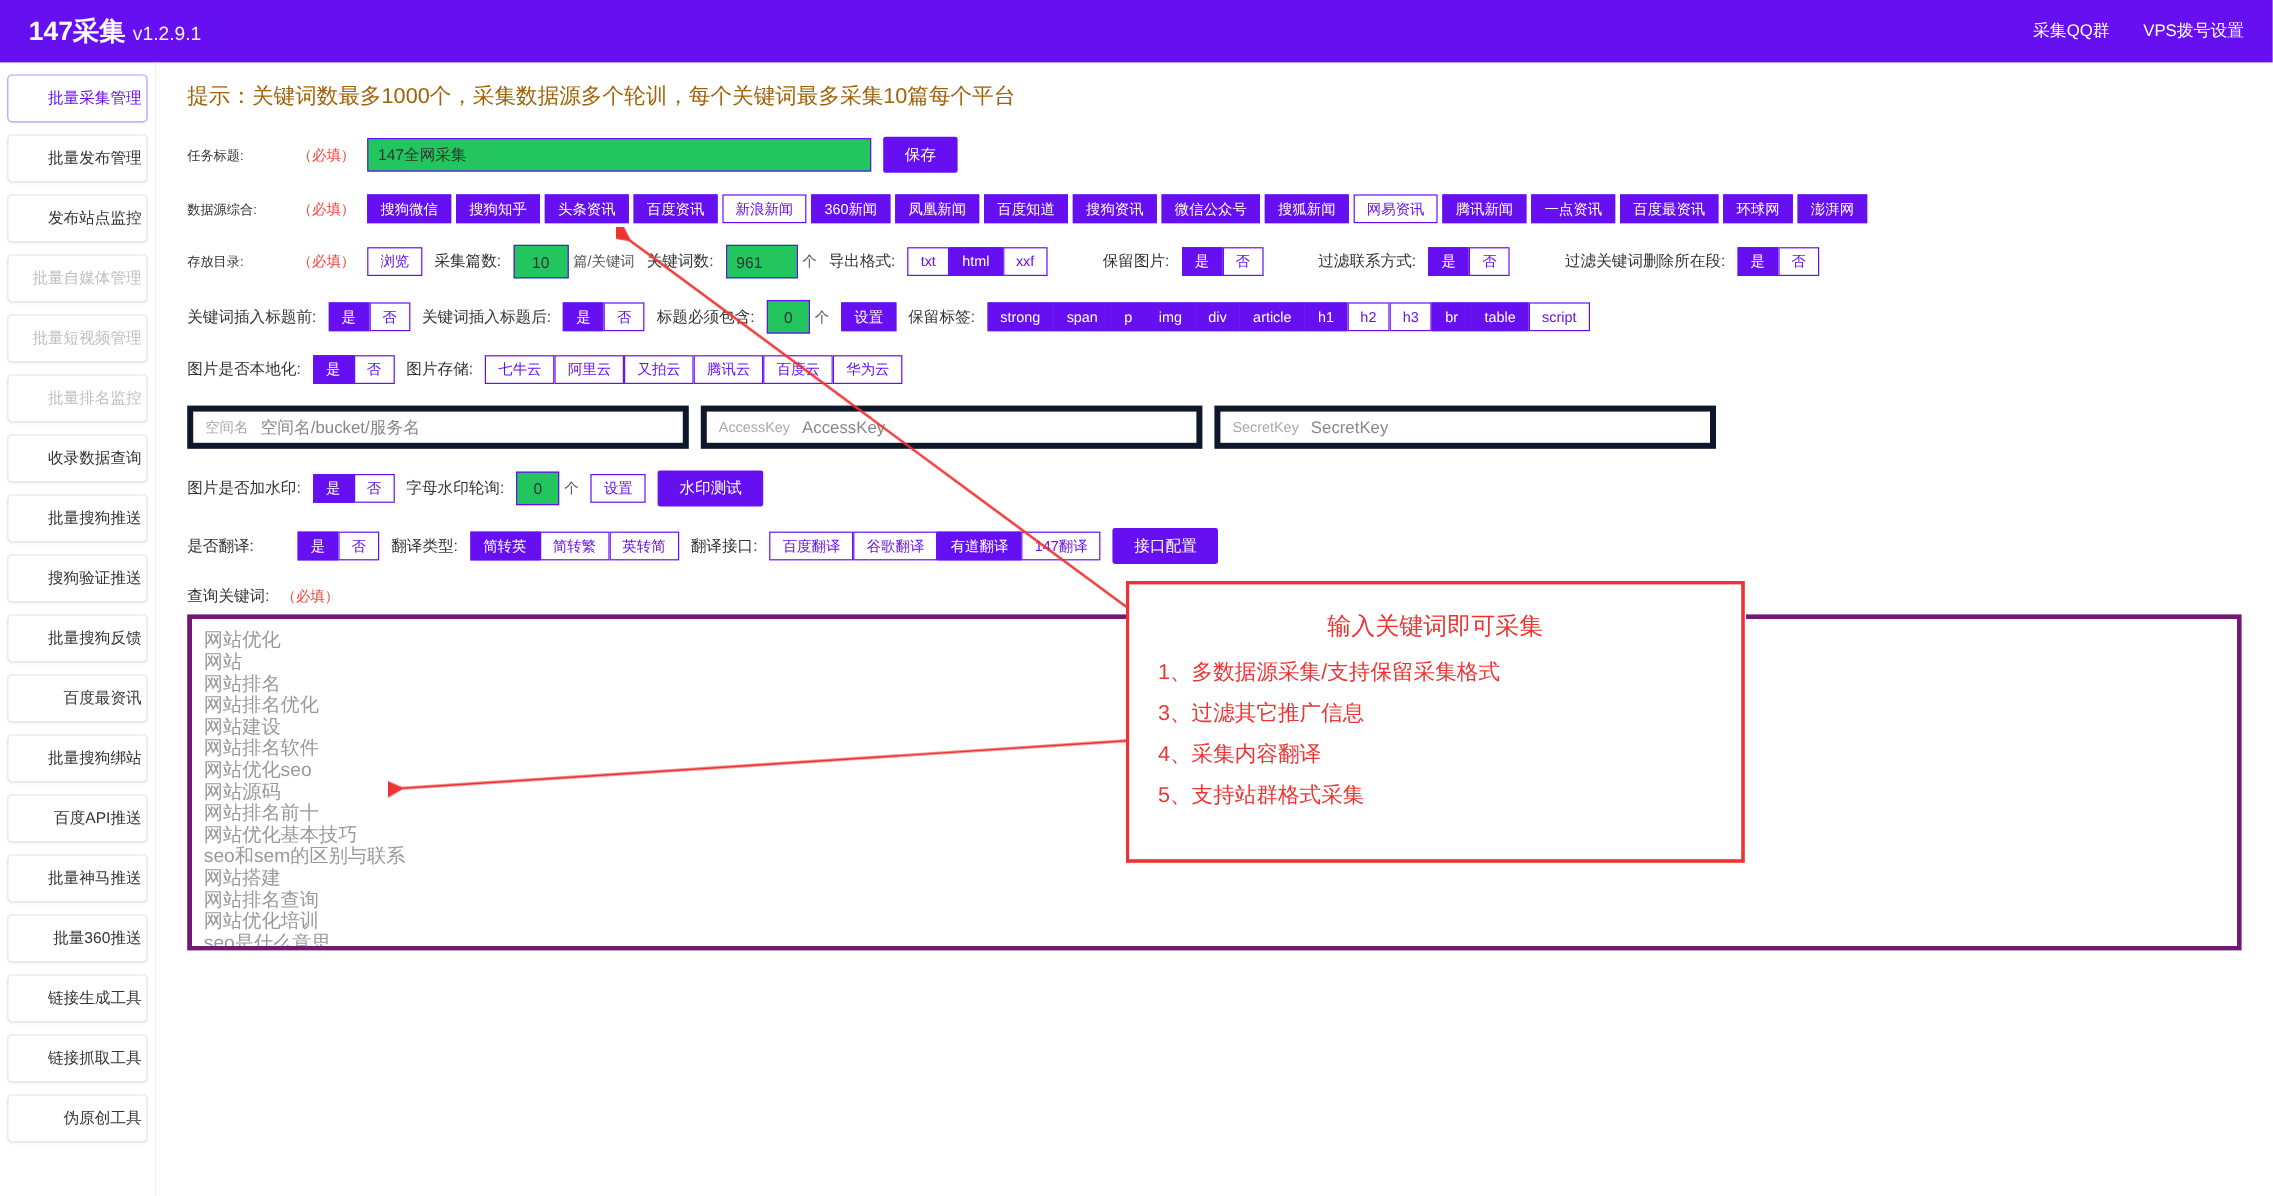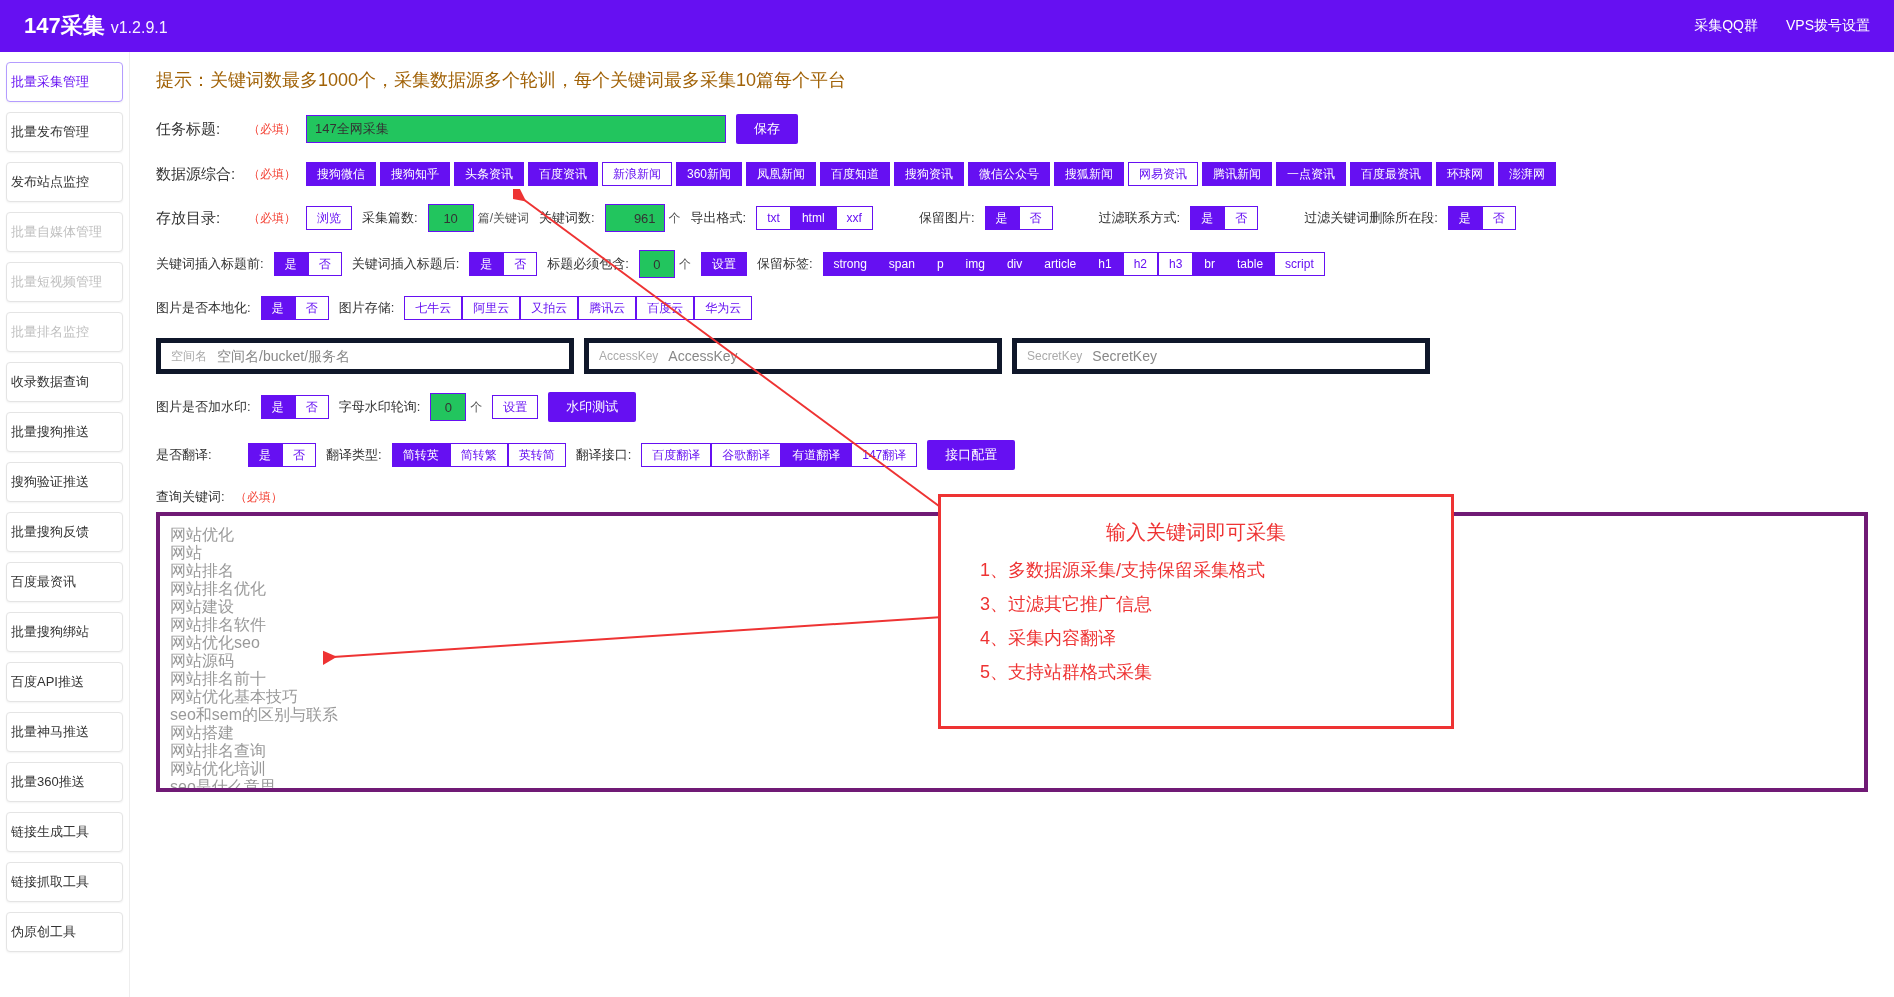"批量采集管理" .side-btn { text-align: left -> right }
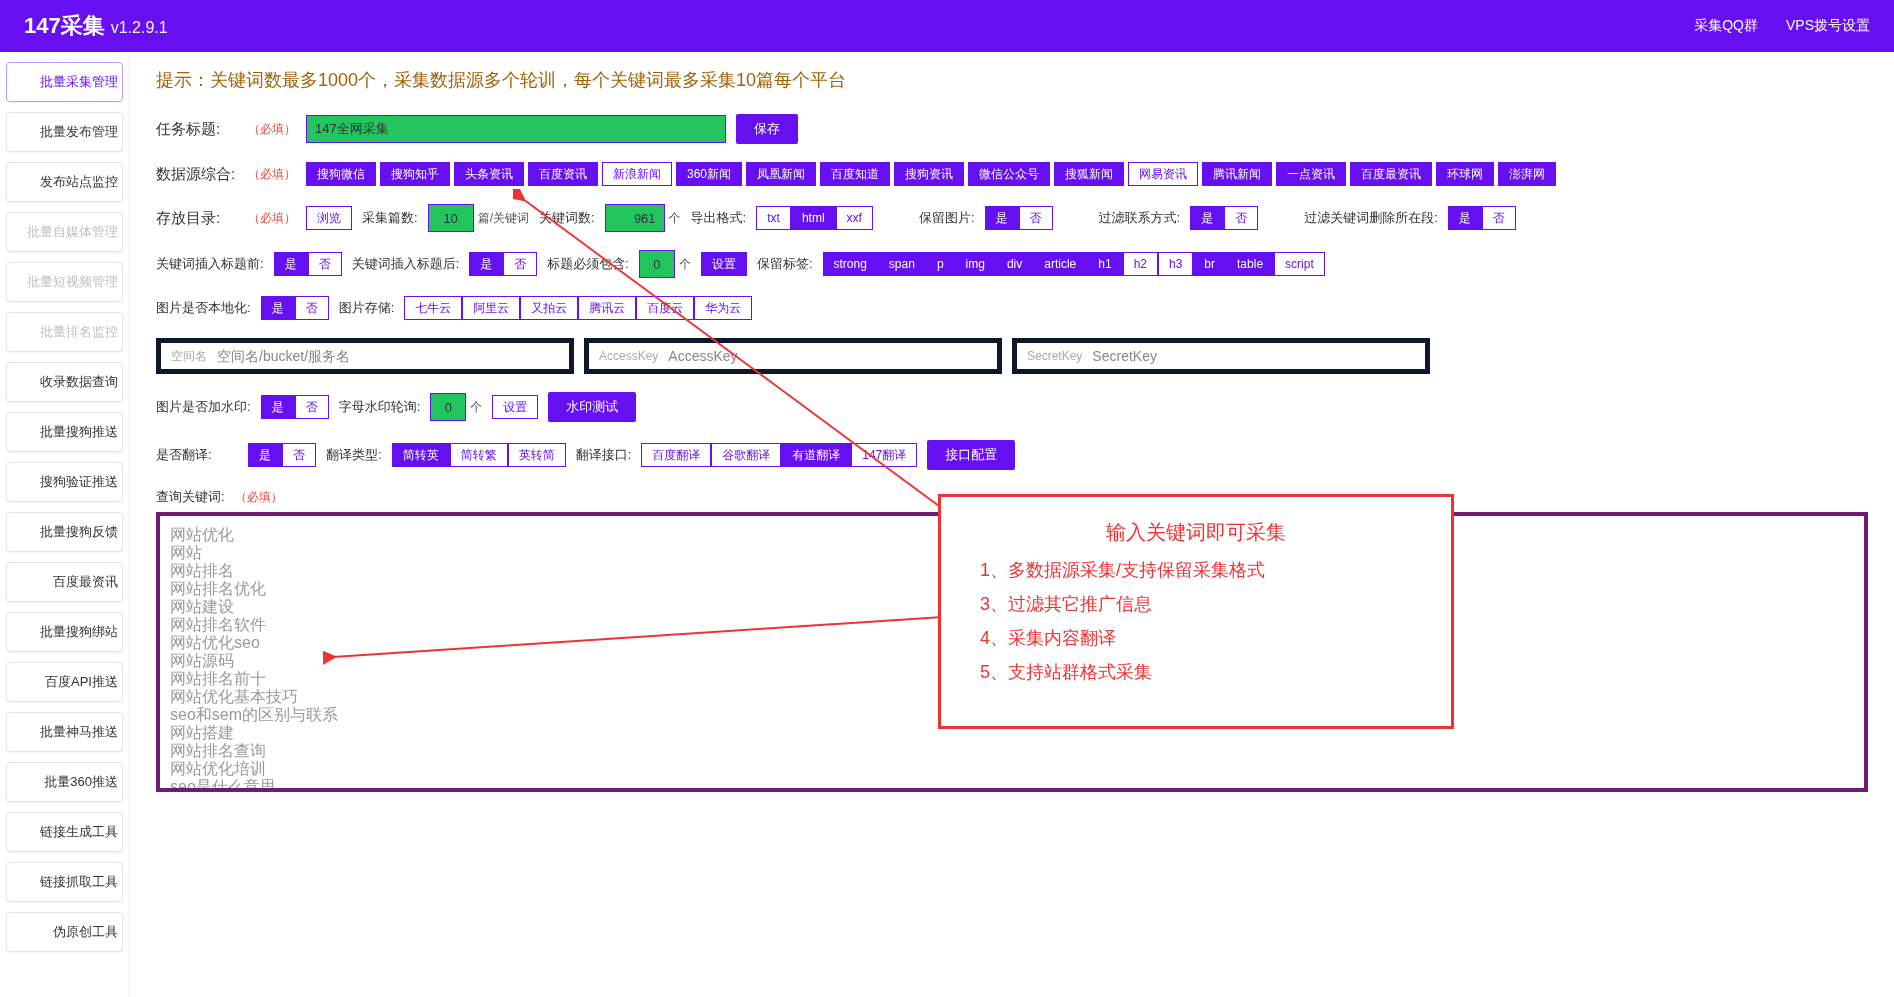"任务标题:" .lbl { font-size: 15px -> 11px }
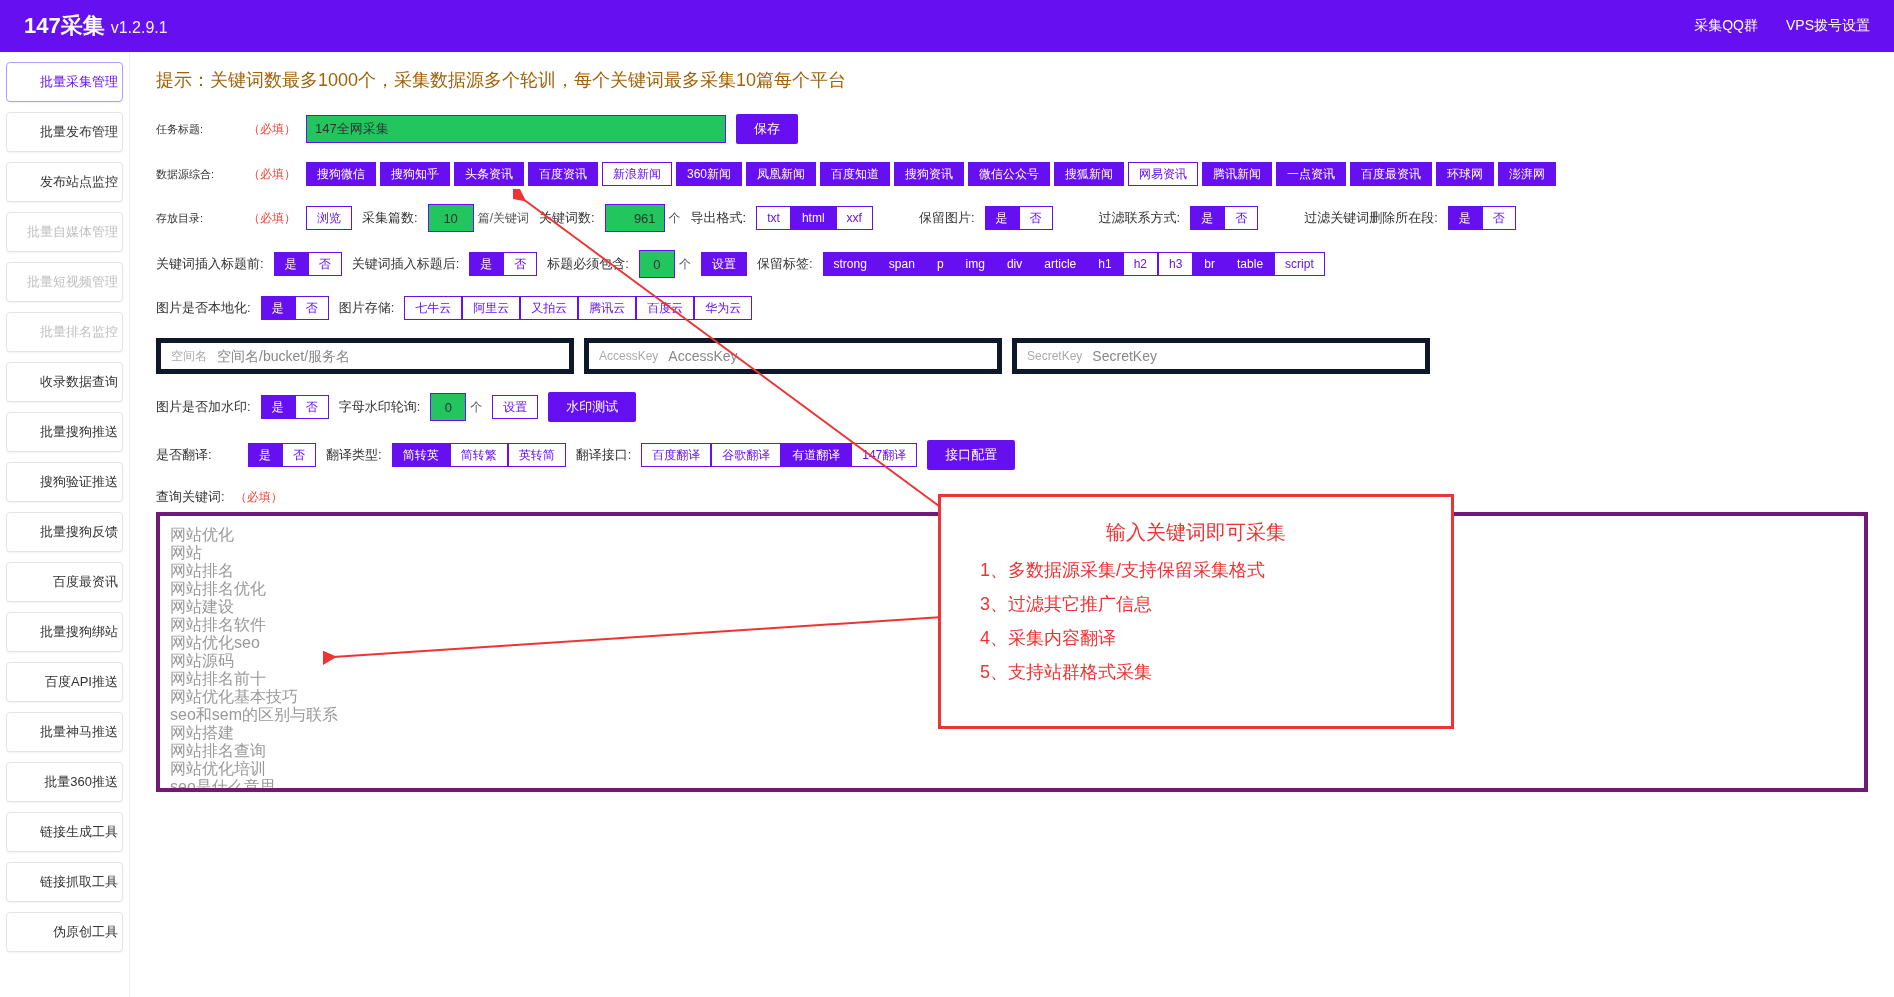"961" .inp.small { text-align: right -> left }
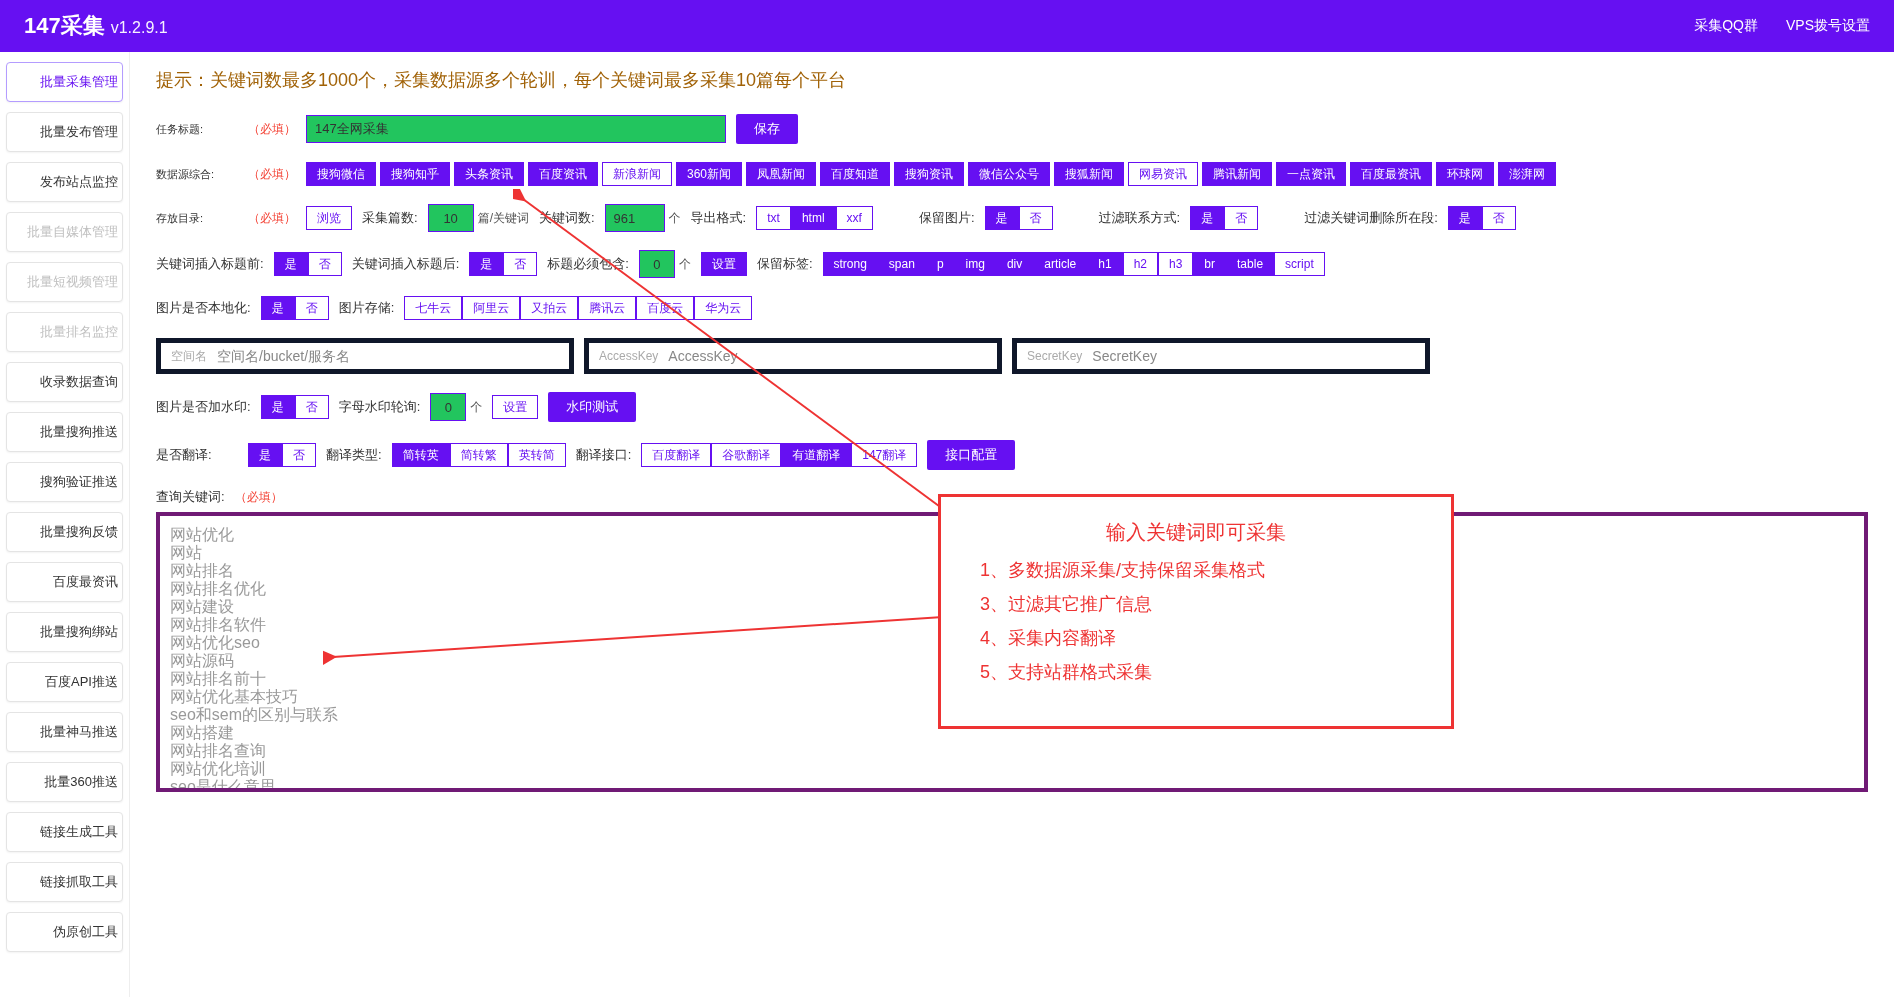"输入关键词即可采集" .overlay { padding: 18px 39px -> 18px 24px; top: 442px -> 432px }
